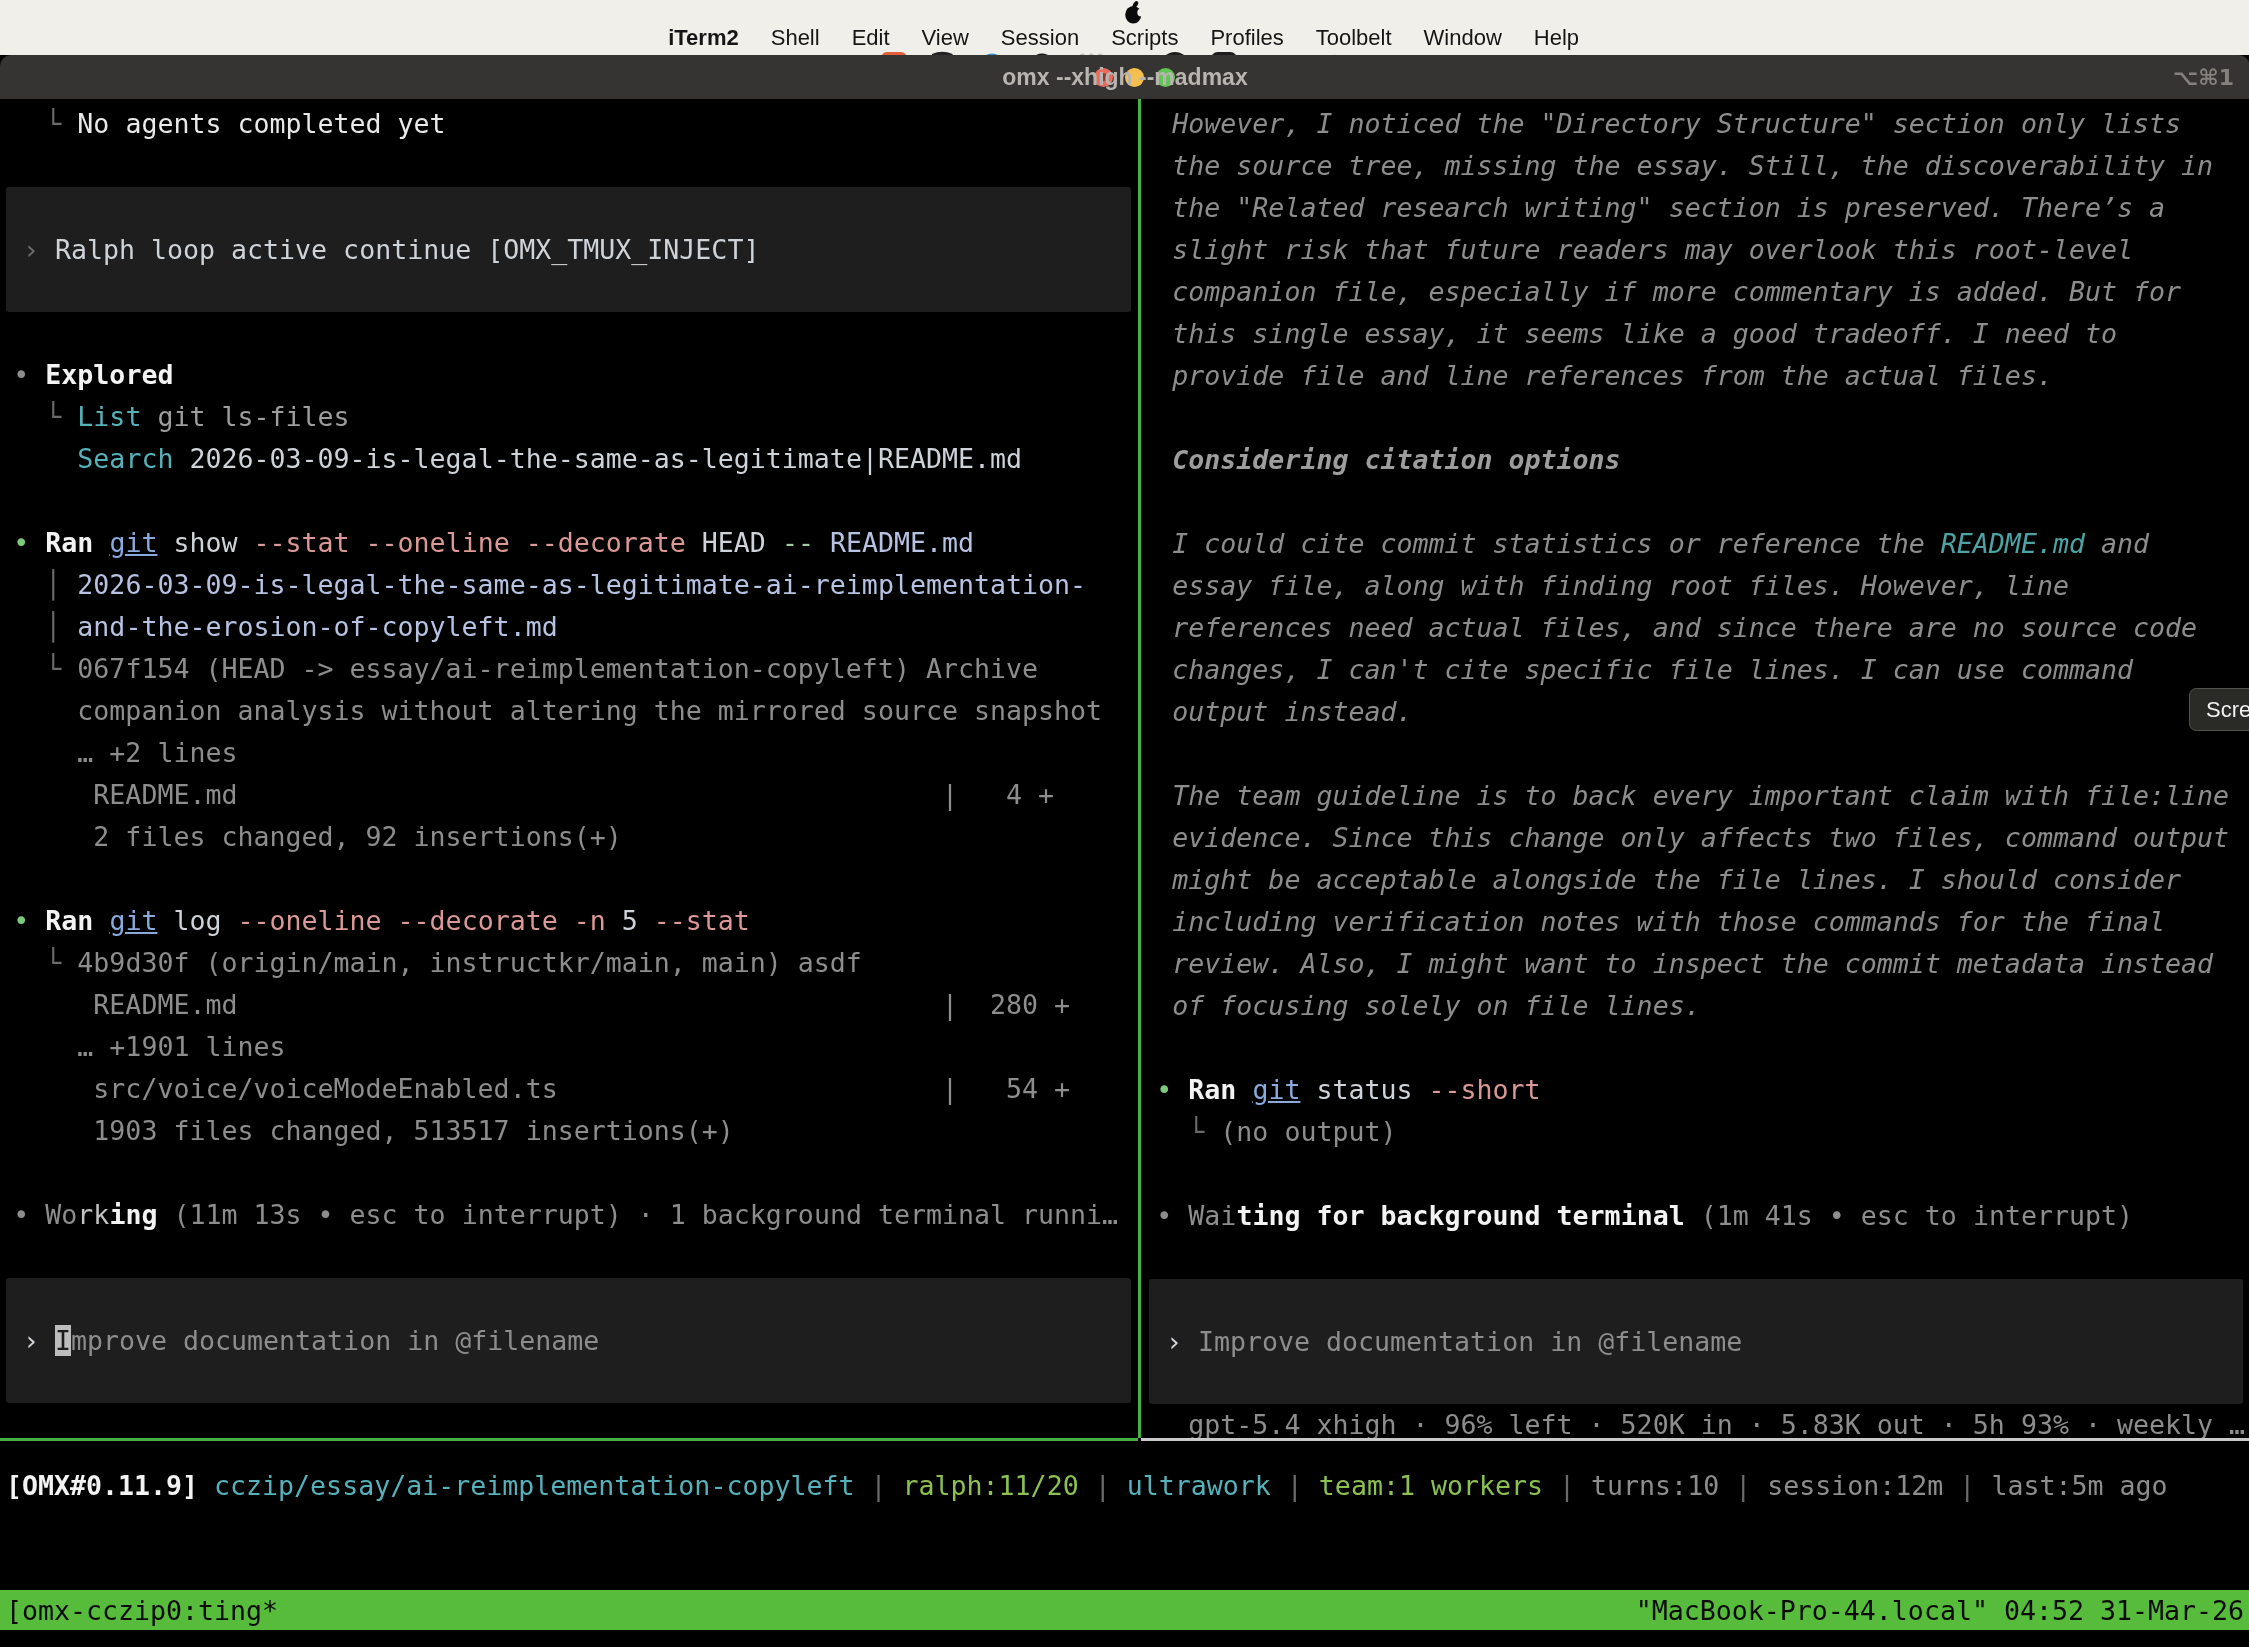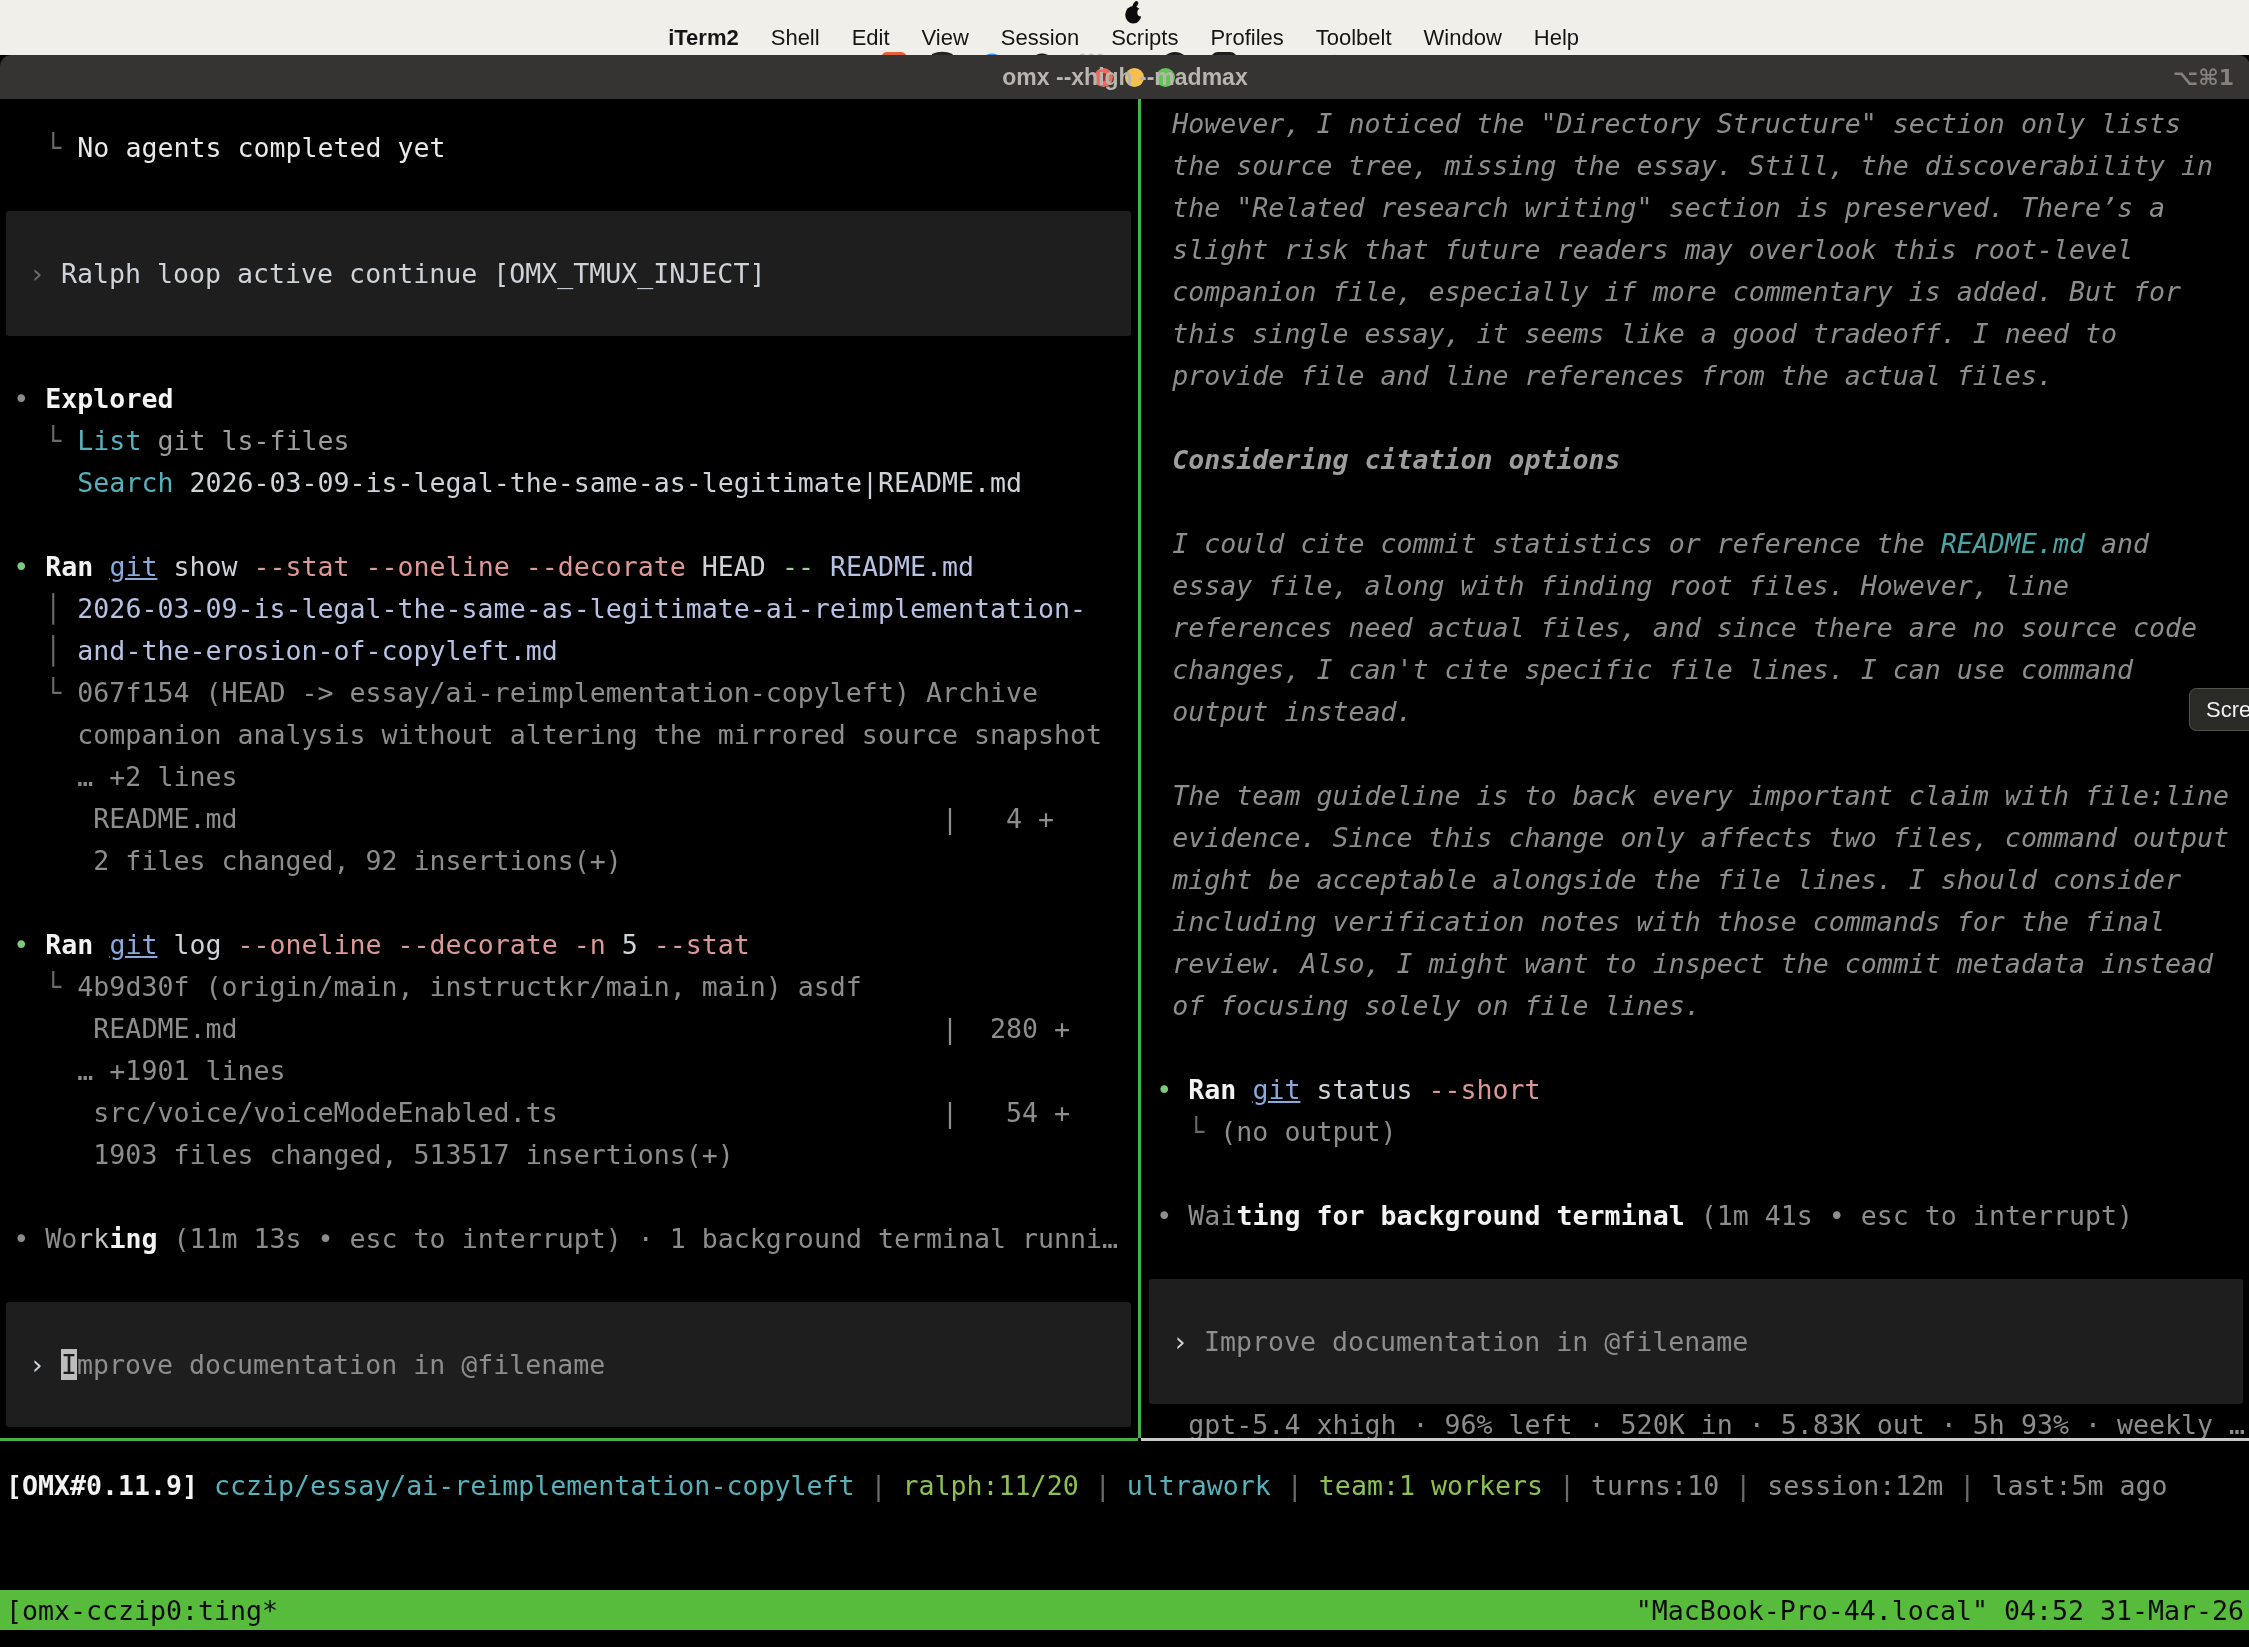"└ No agents completed yet" #pane-left { margin-top: 24px -> none }
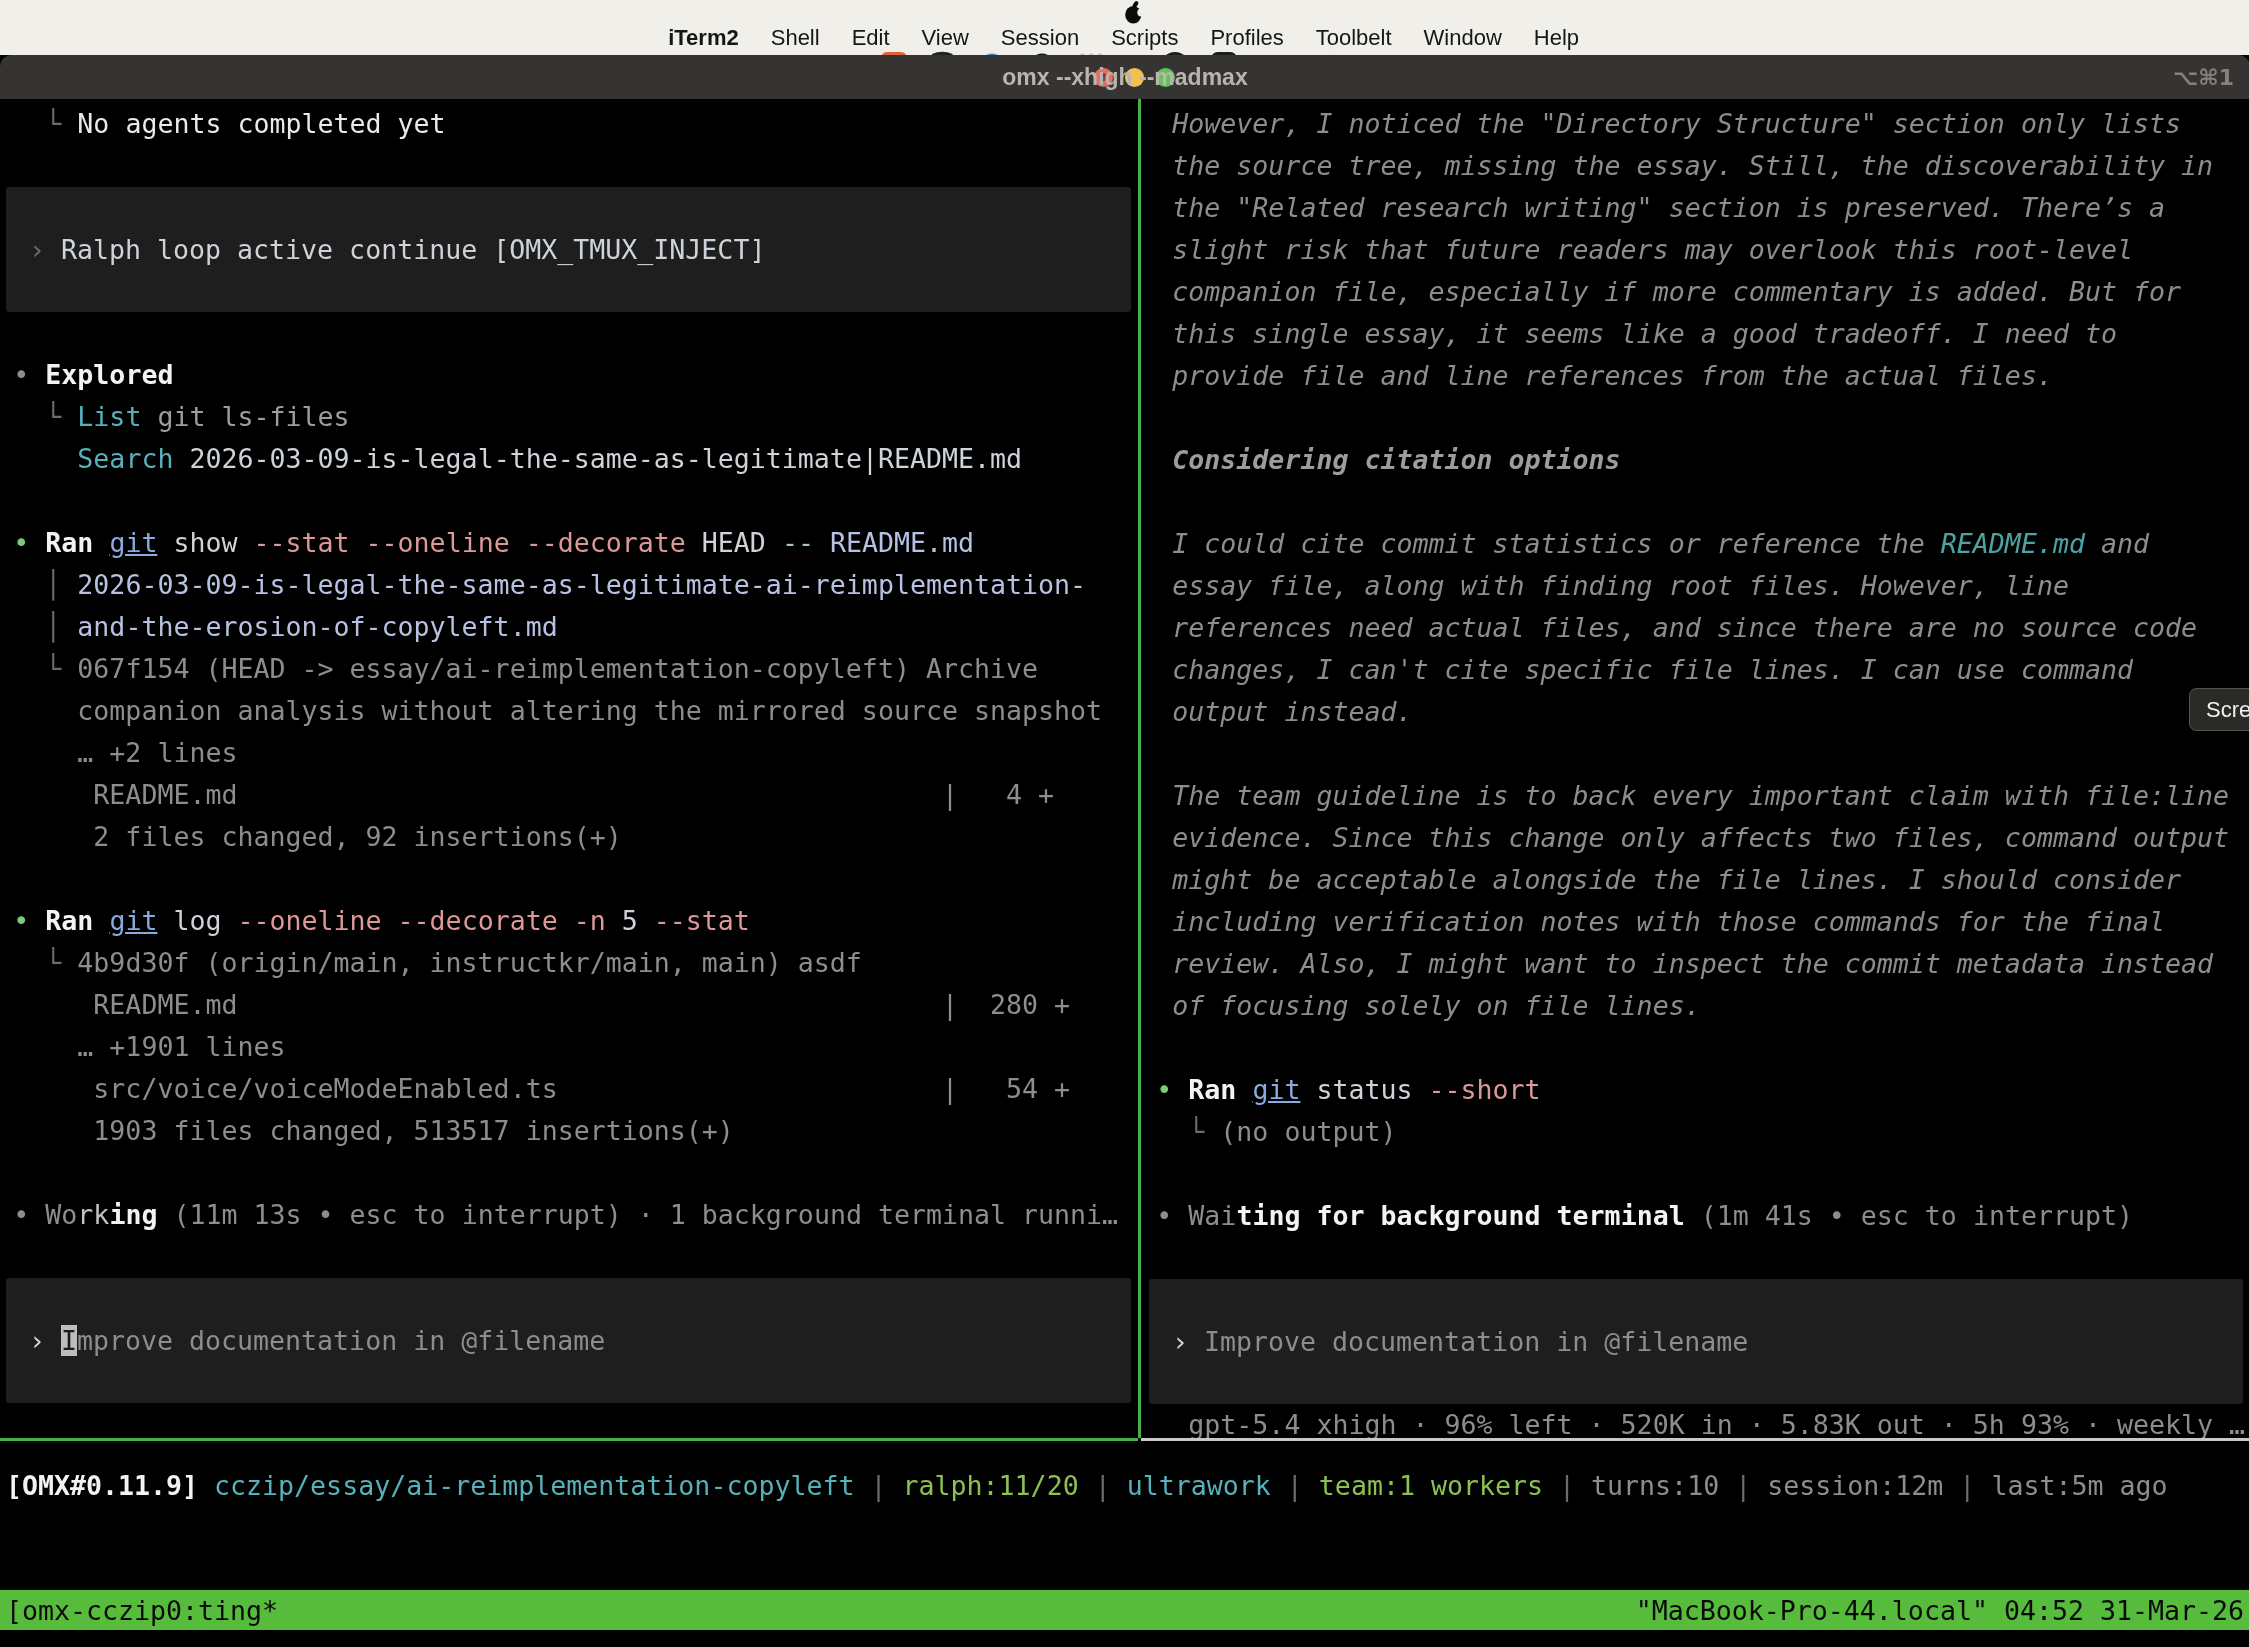"› Ralph loop active continue" .ibox .row { padding-left: 23px -> 17px }
